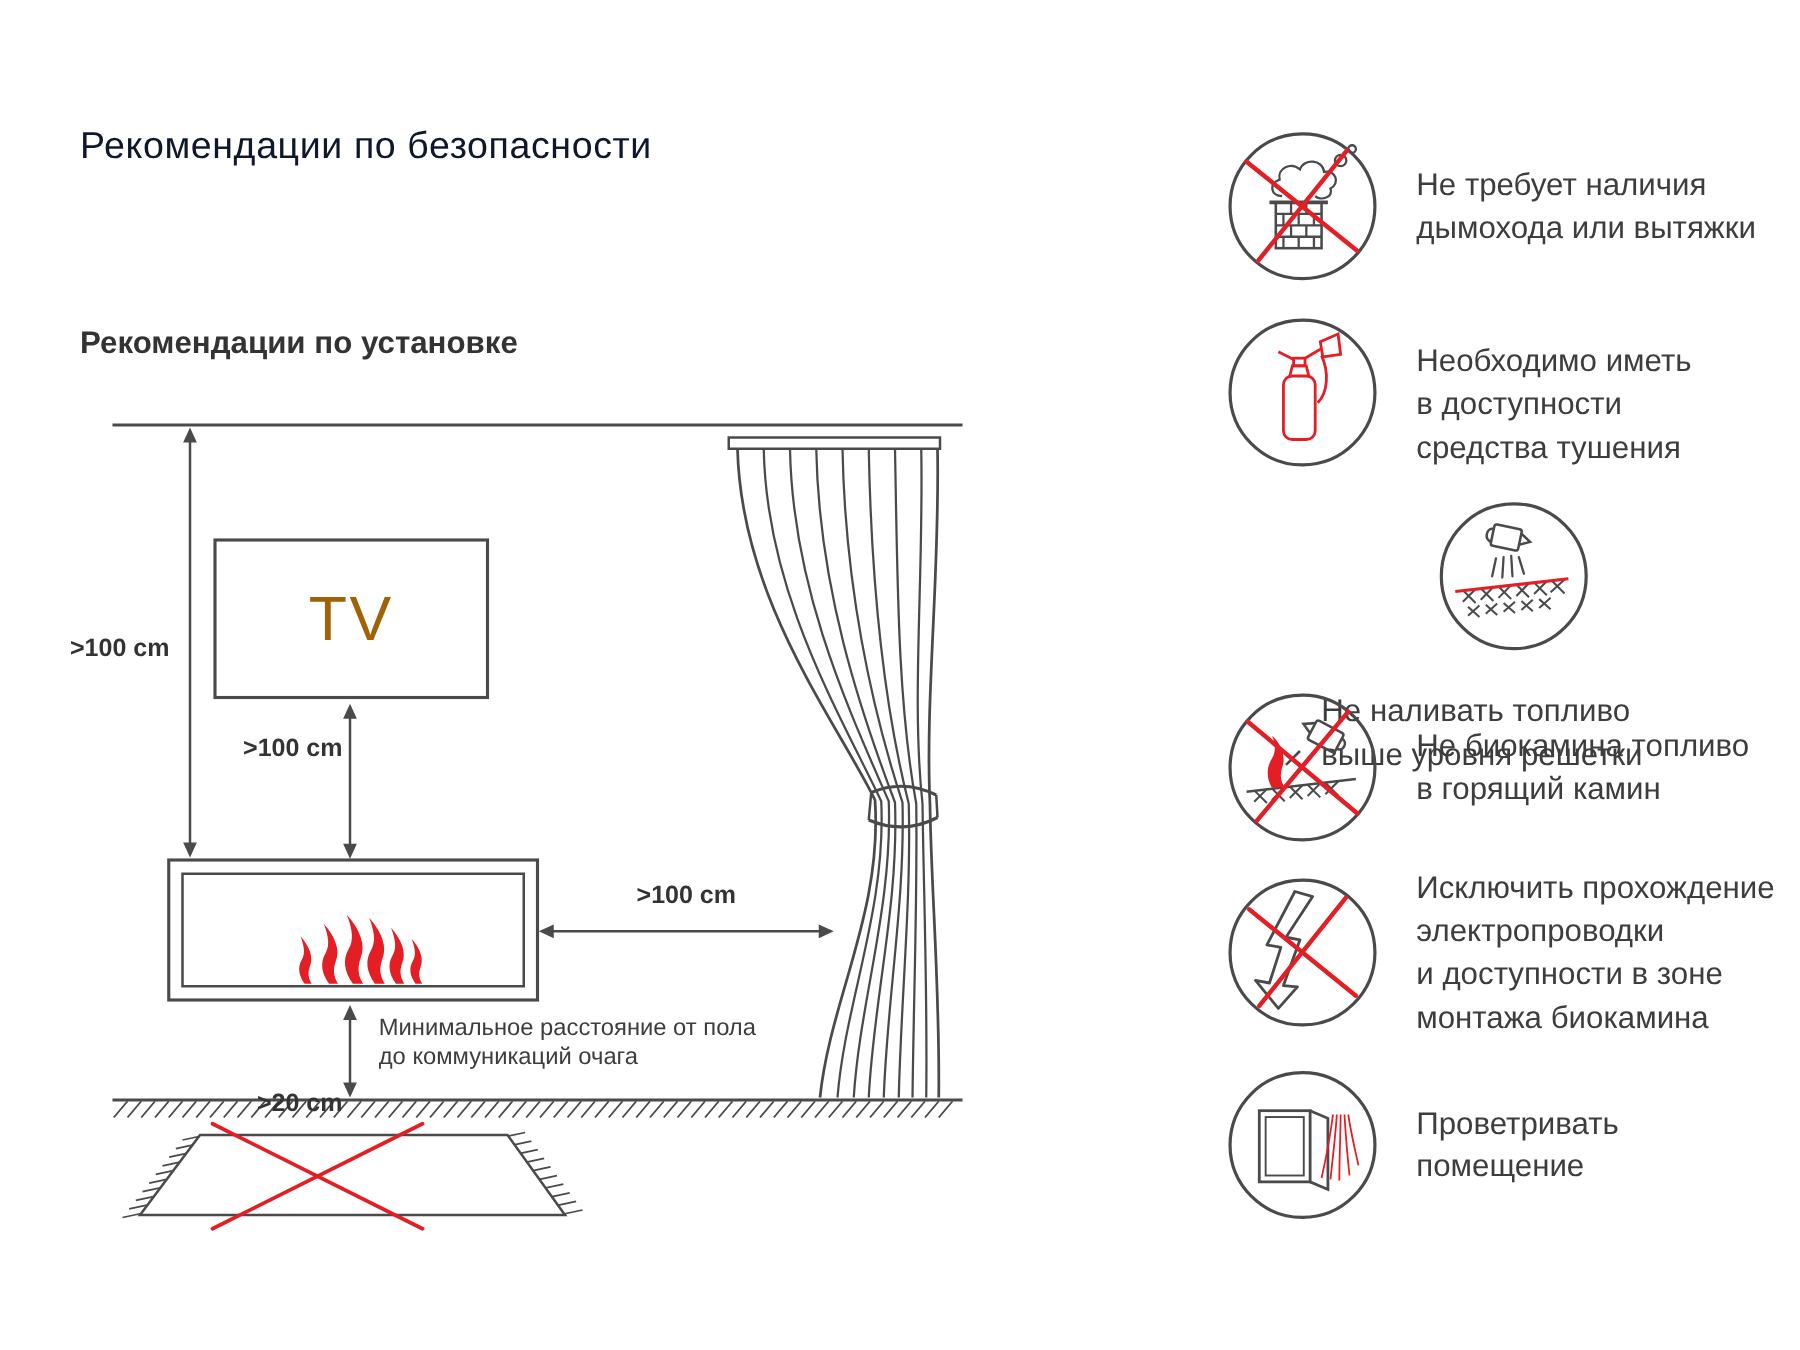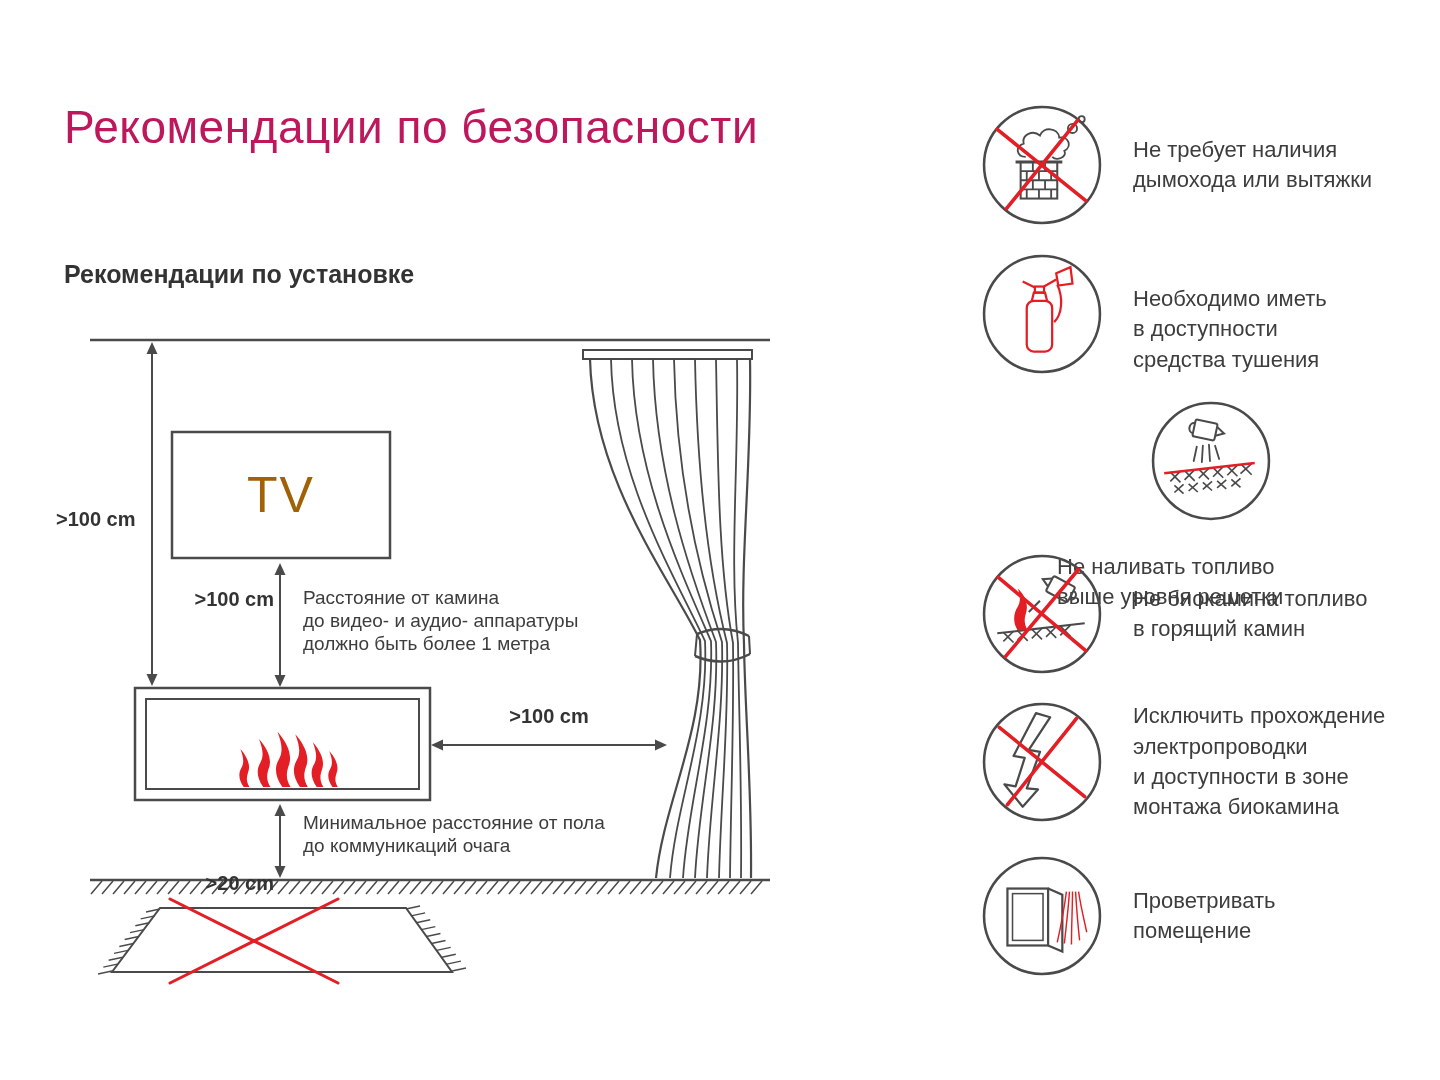"Рекомендации по безопасности" .page-title { color: #be185d -> #0f172a; font-size: 46px -> 30px }
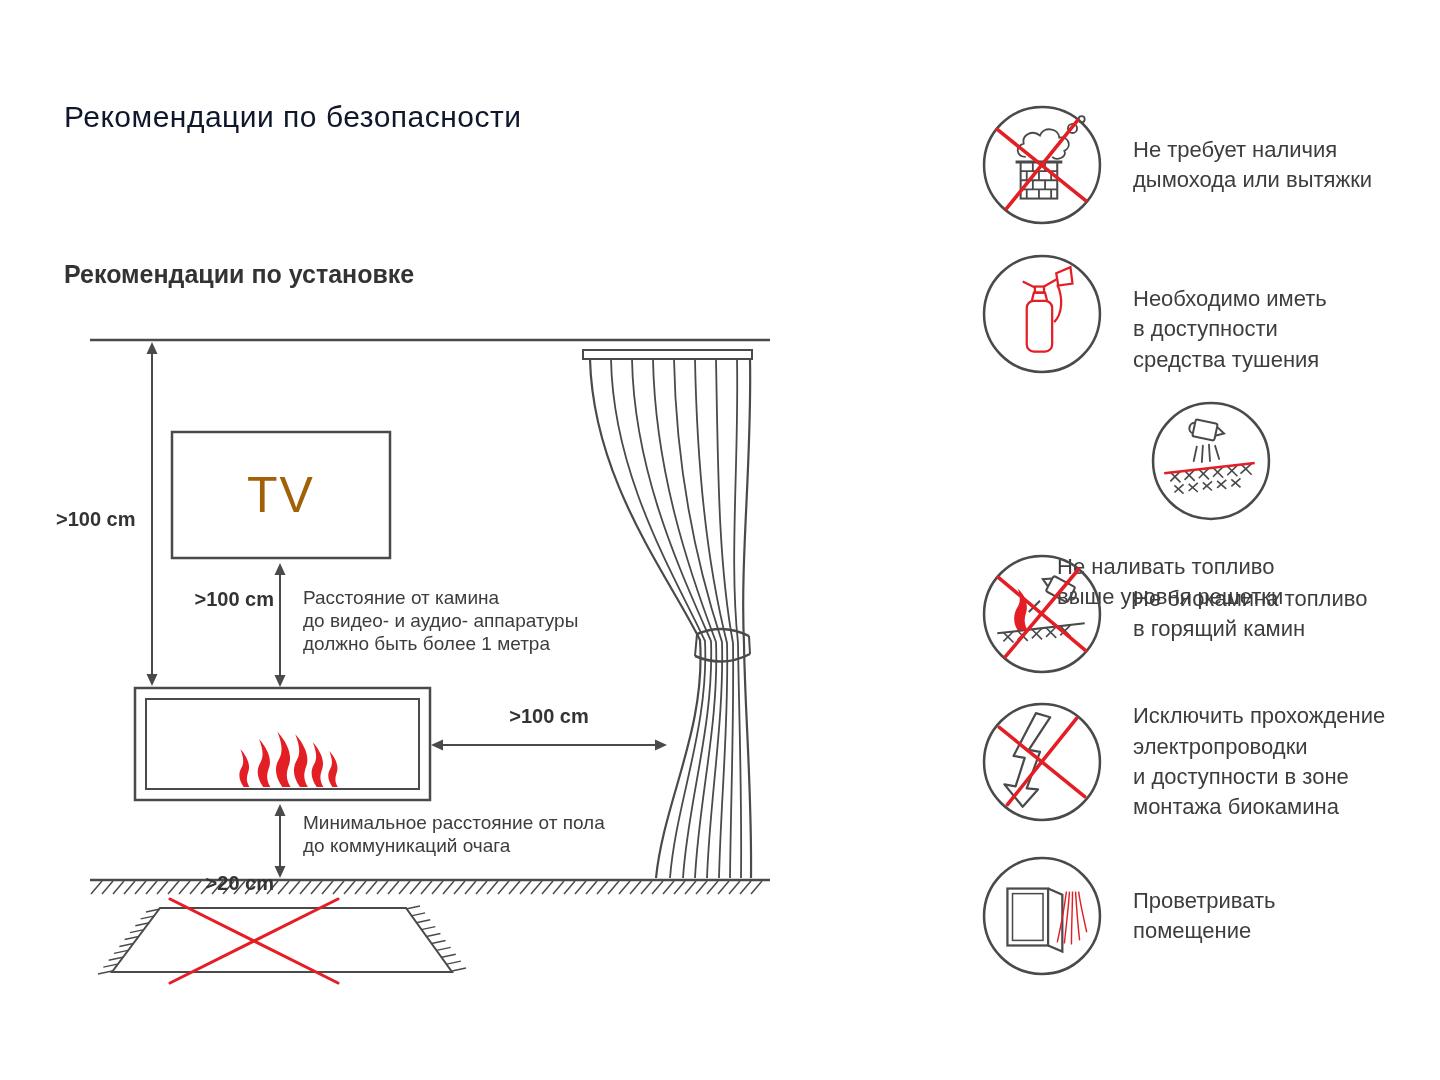"Не требует наличия" .safety-text { font-size: 22px -> 25px }
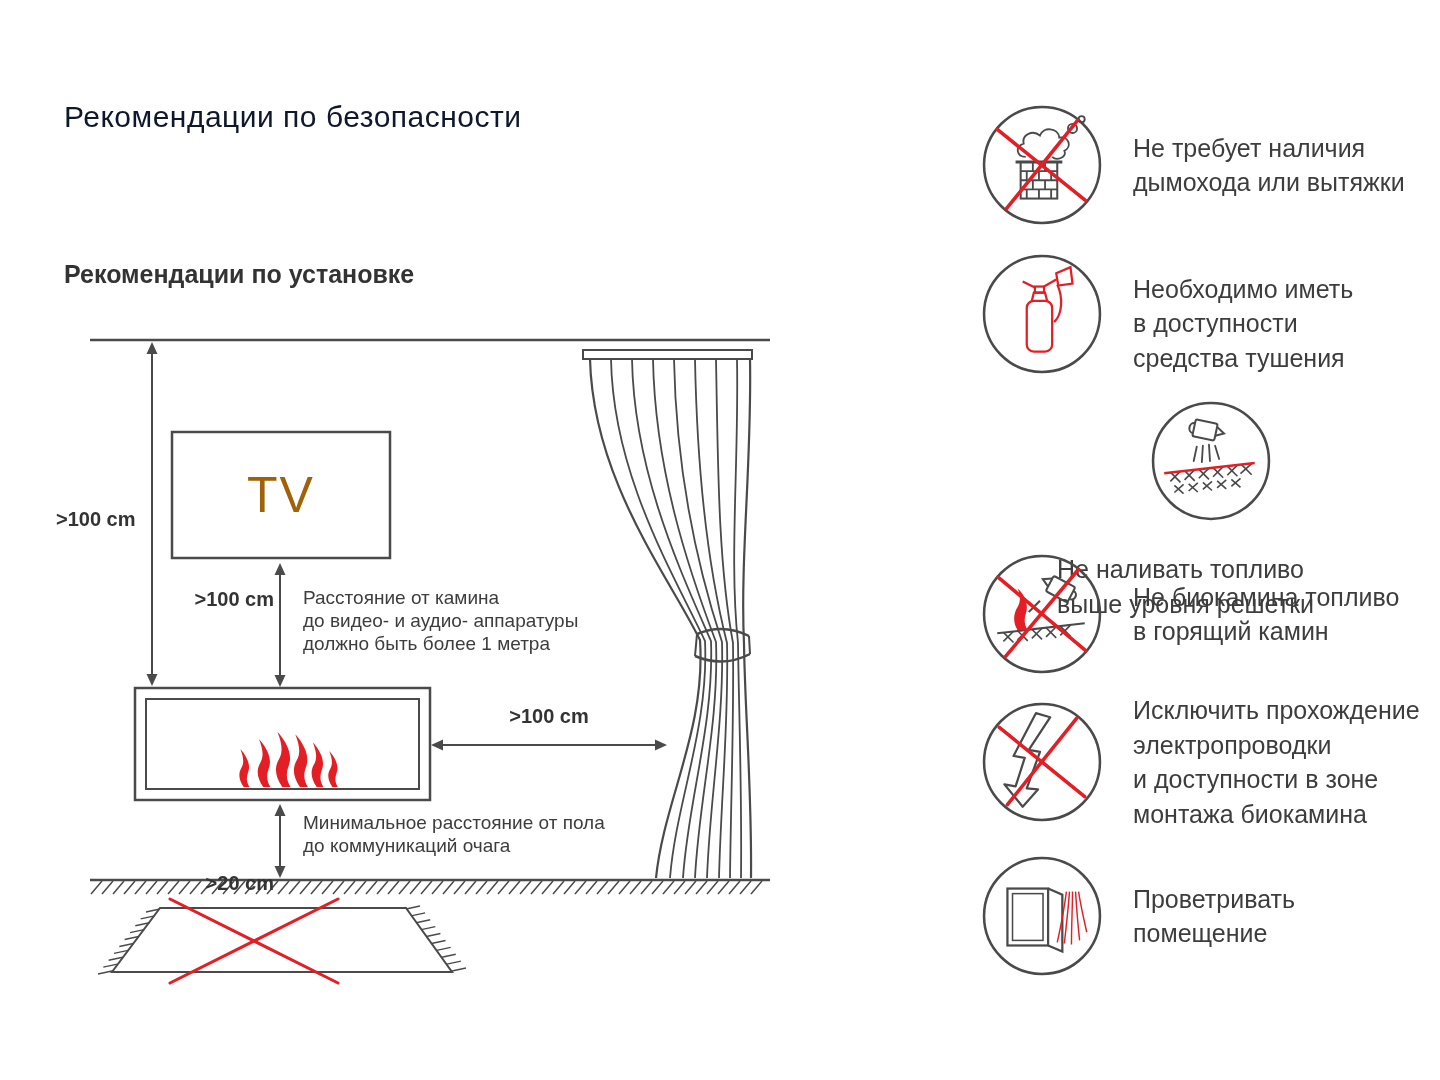"Расстояние от камина" div.note { html: <div>Расстояние от камина до видео- и аудио- аппаратуры должно быть более 1 метра</div> -> none }
